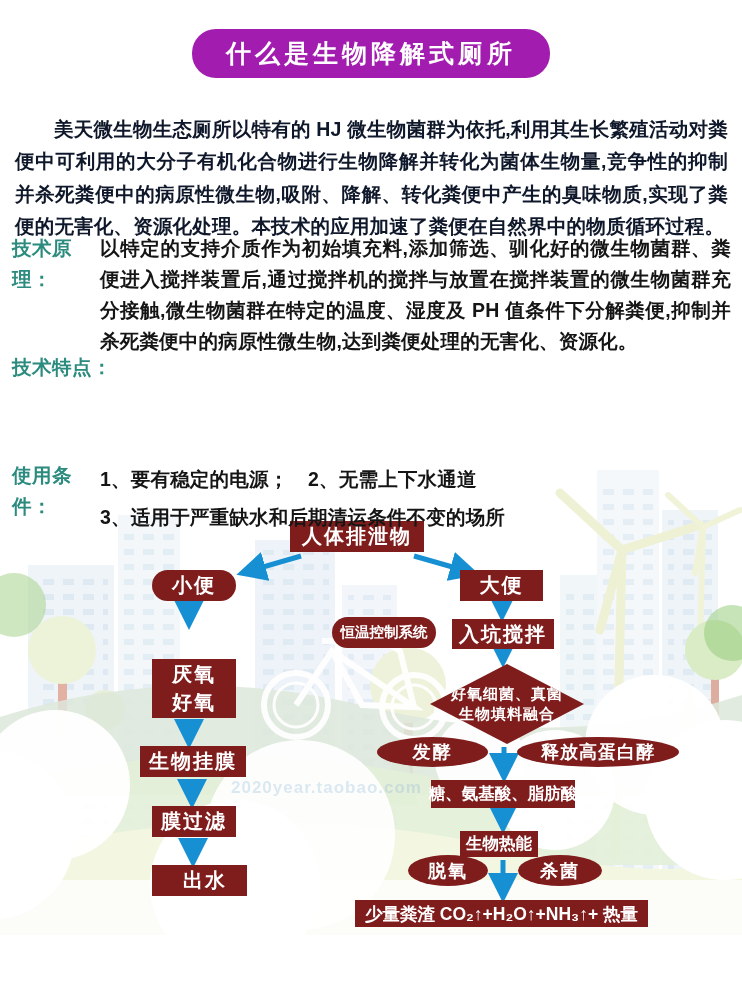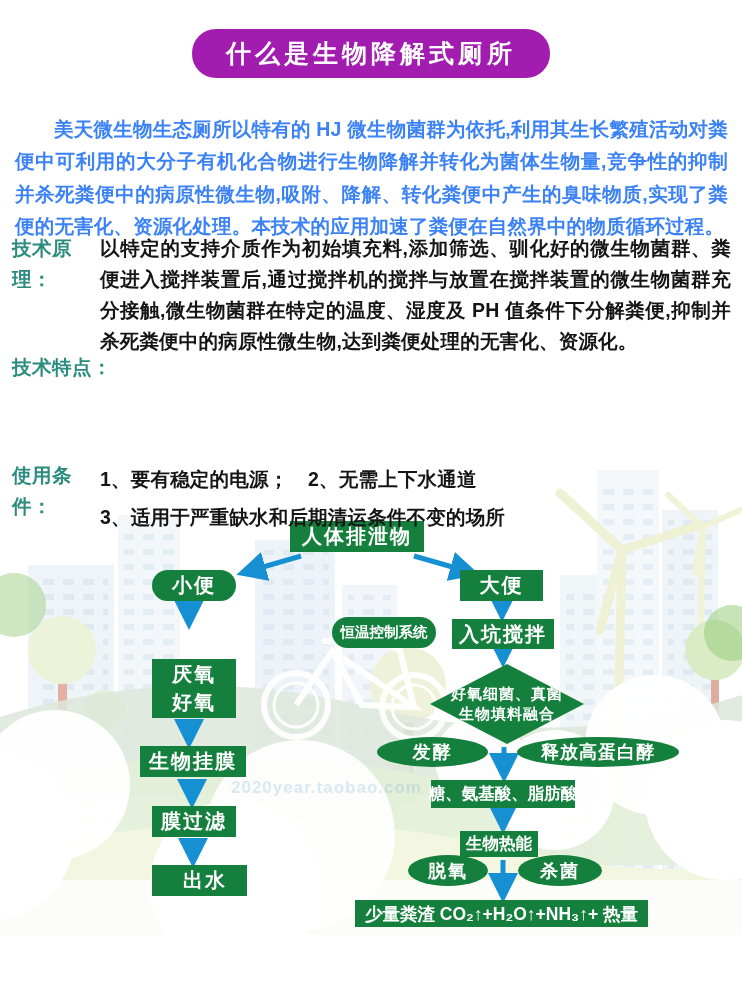"美天微生物生态厕所以特有的 HJ" .intro { color: #3b82f6 -> #0f172a }
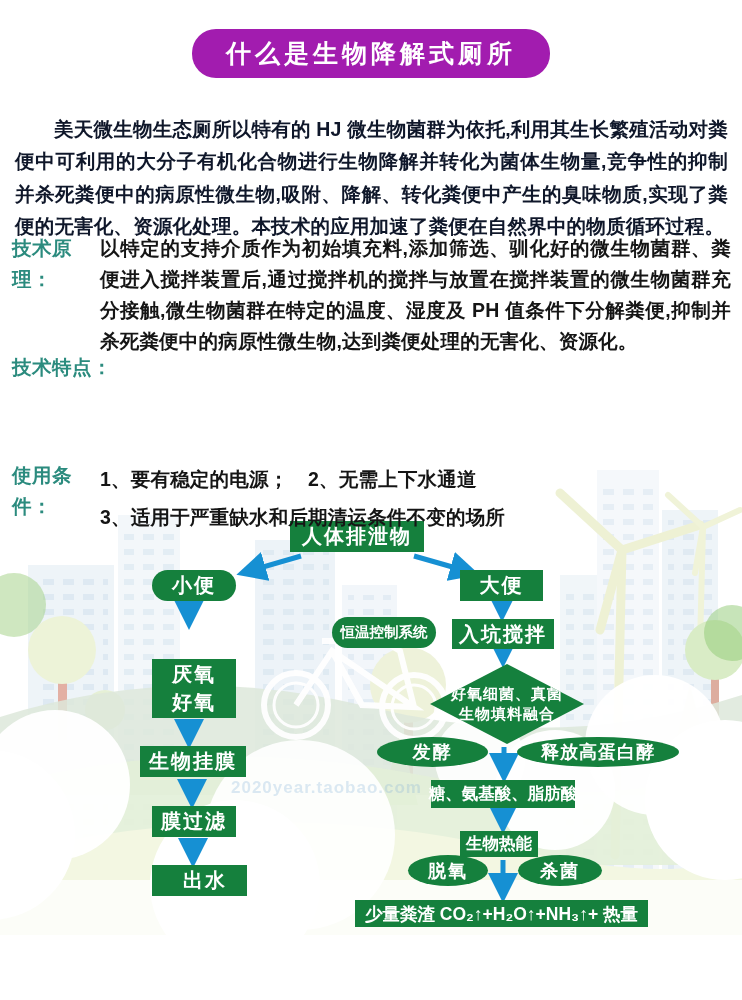"人体排泄物" .node { background: #15803d -> #7f1d1d }
